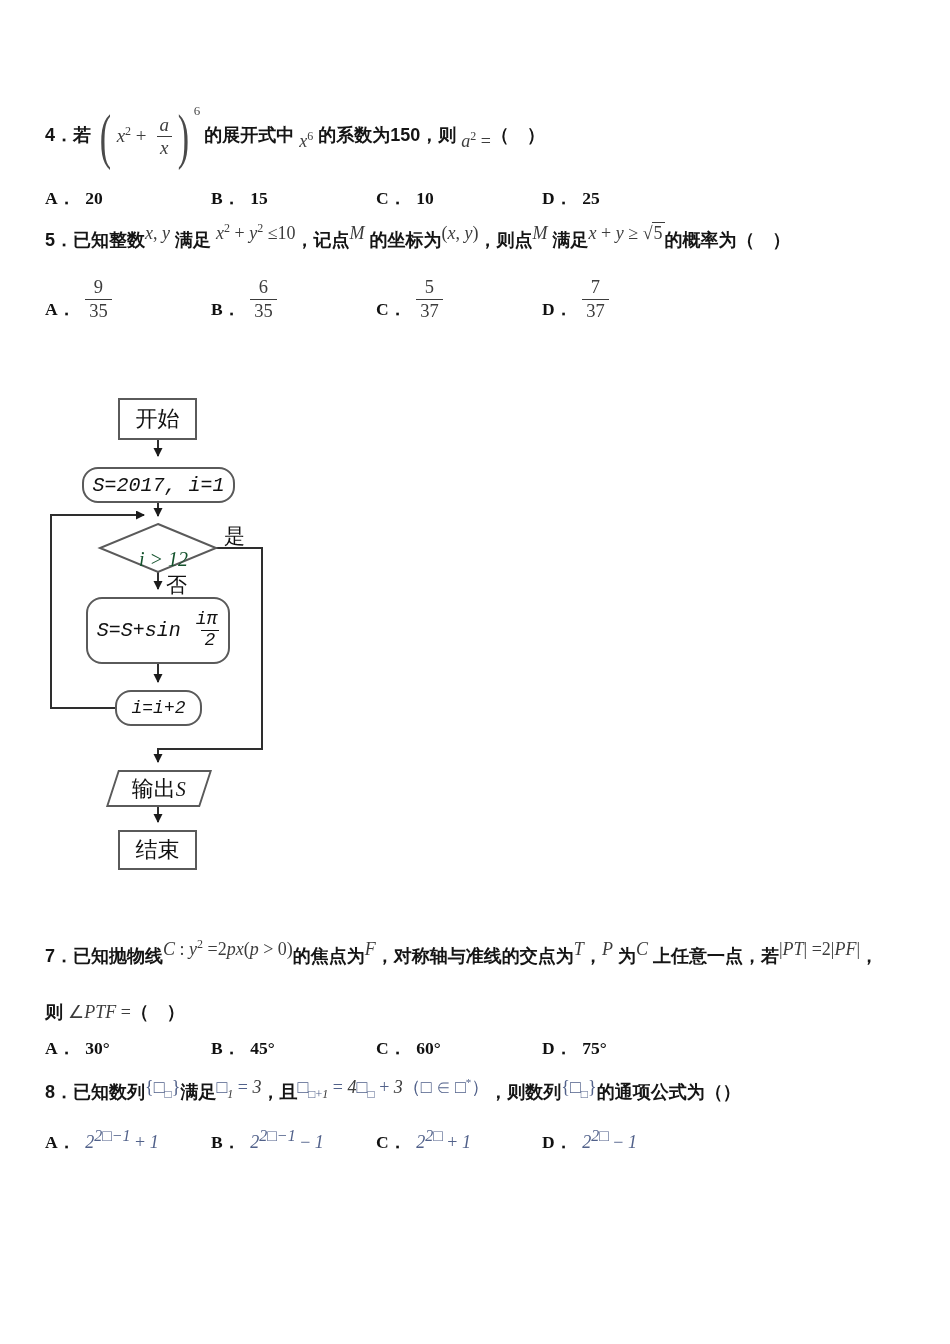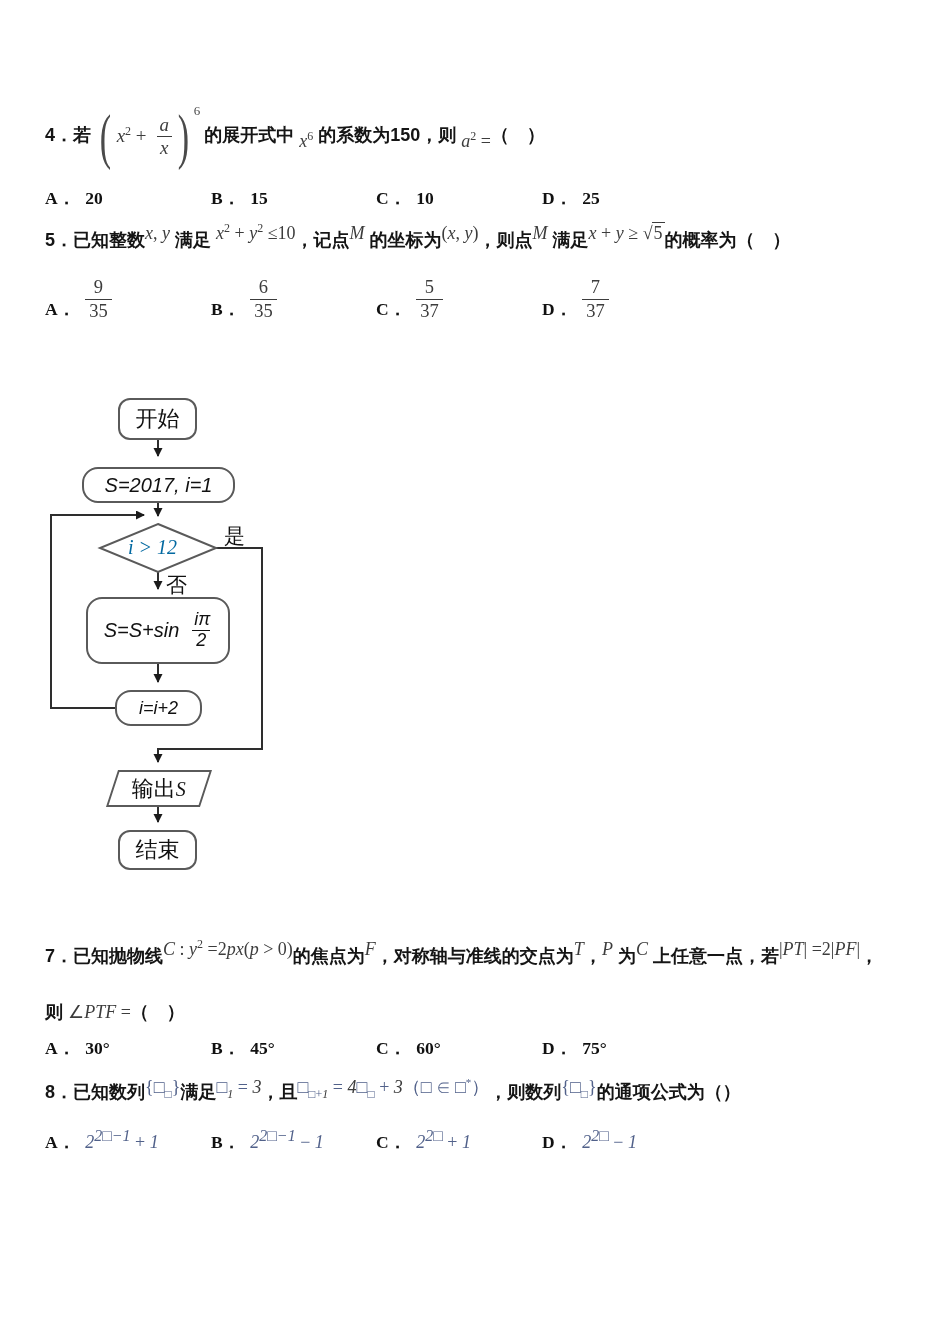"开始" .fc-terminal { border-radius: 12px -> 0 }
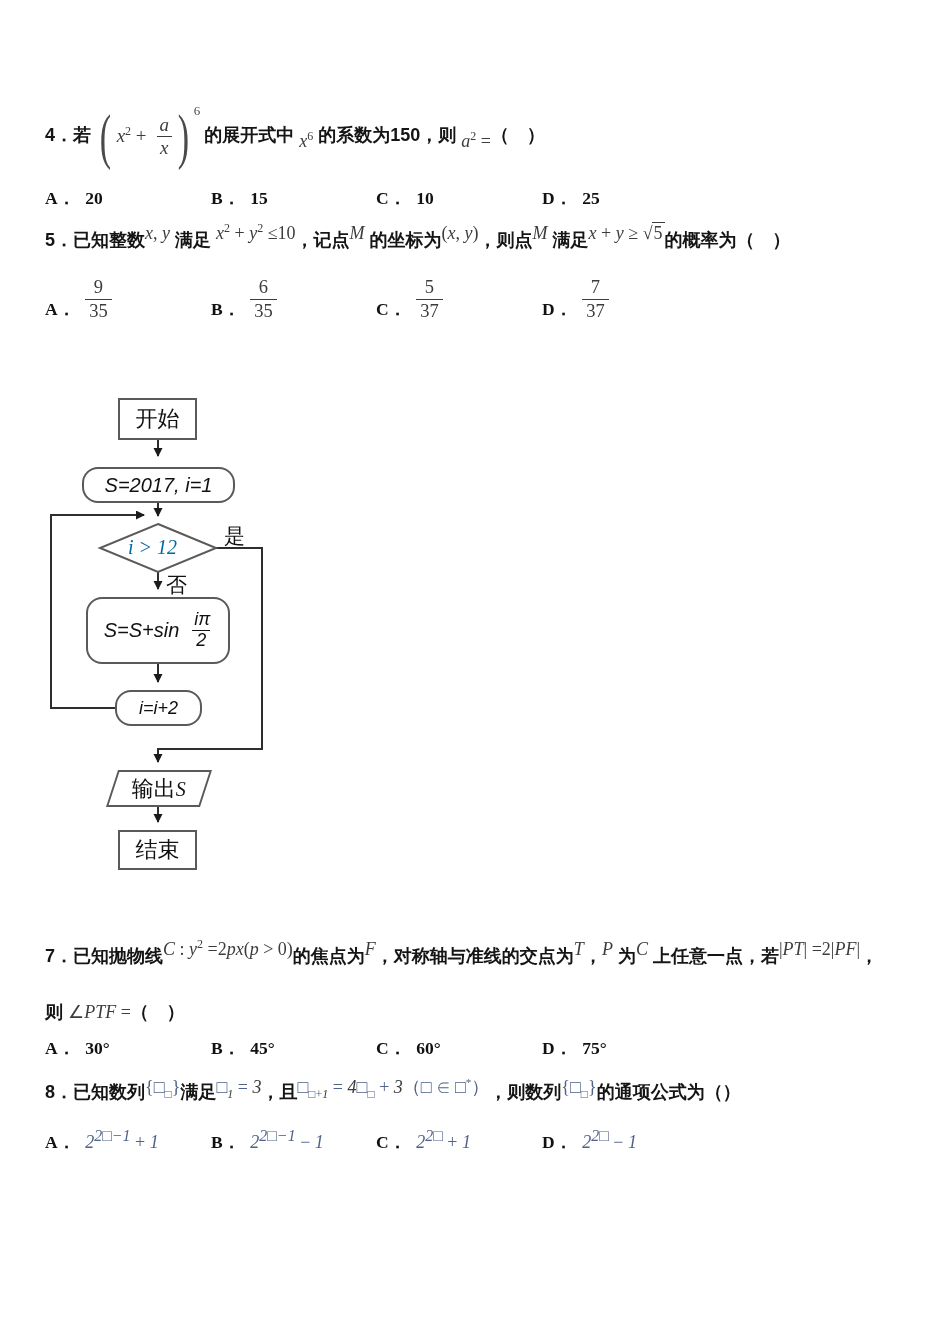"S=2017, i=1" .fc-math { font-family: Liberation Sans, sans-serif -> Liberation Mono, monospace }
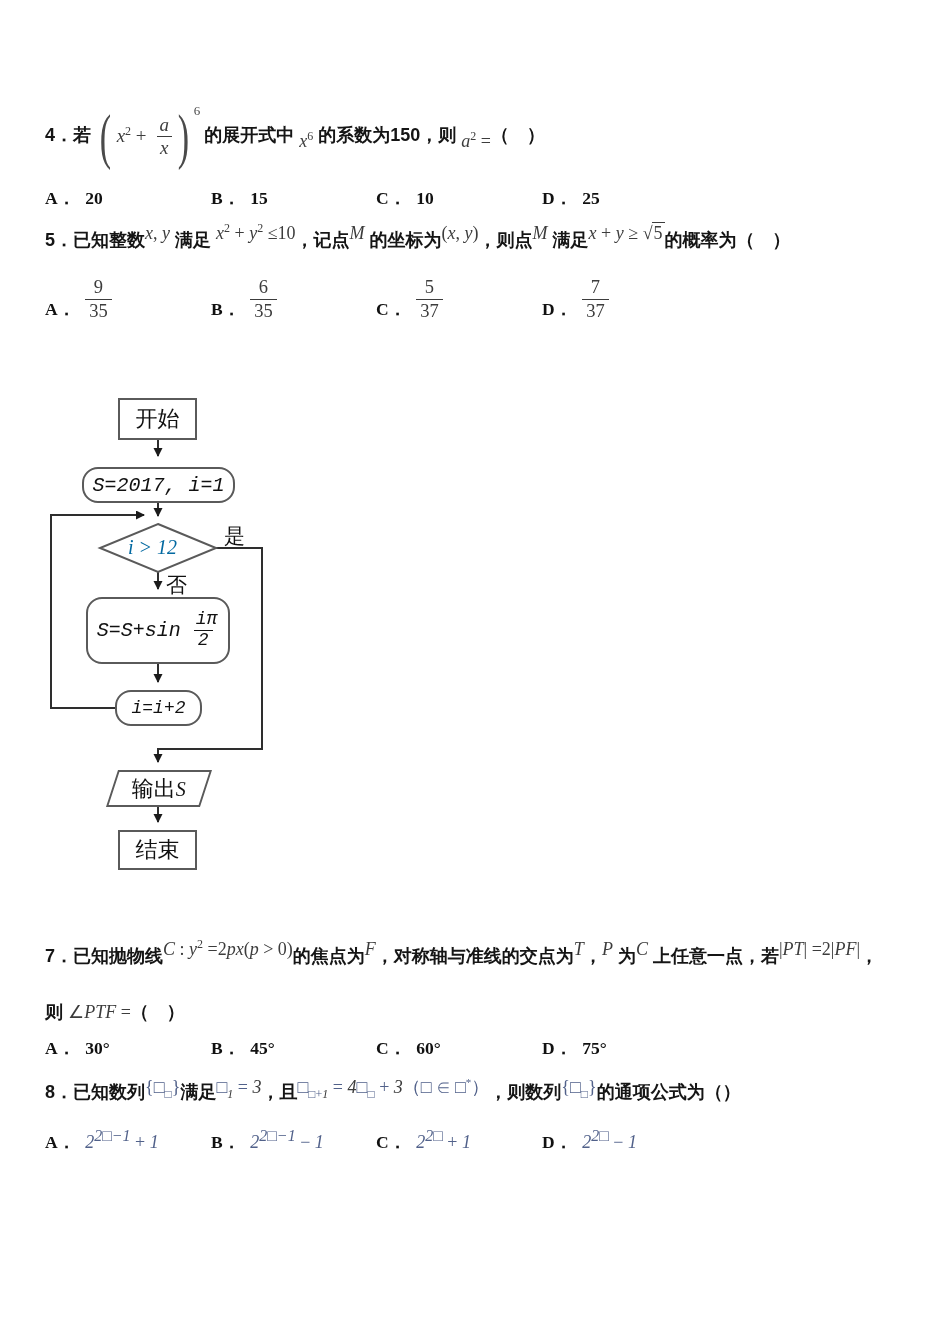"i > 12" .fc-cond { color: #0369a1 -> #14532d; margin-top: none -> 12px; text-align: left -> right }
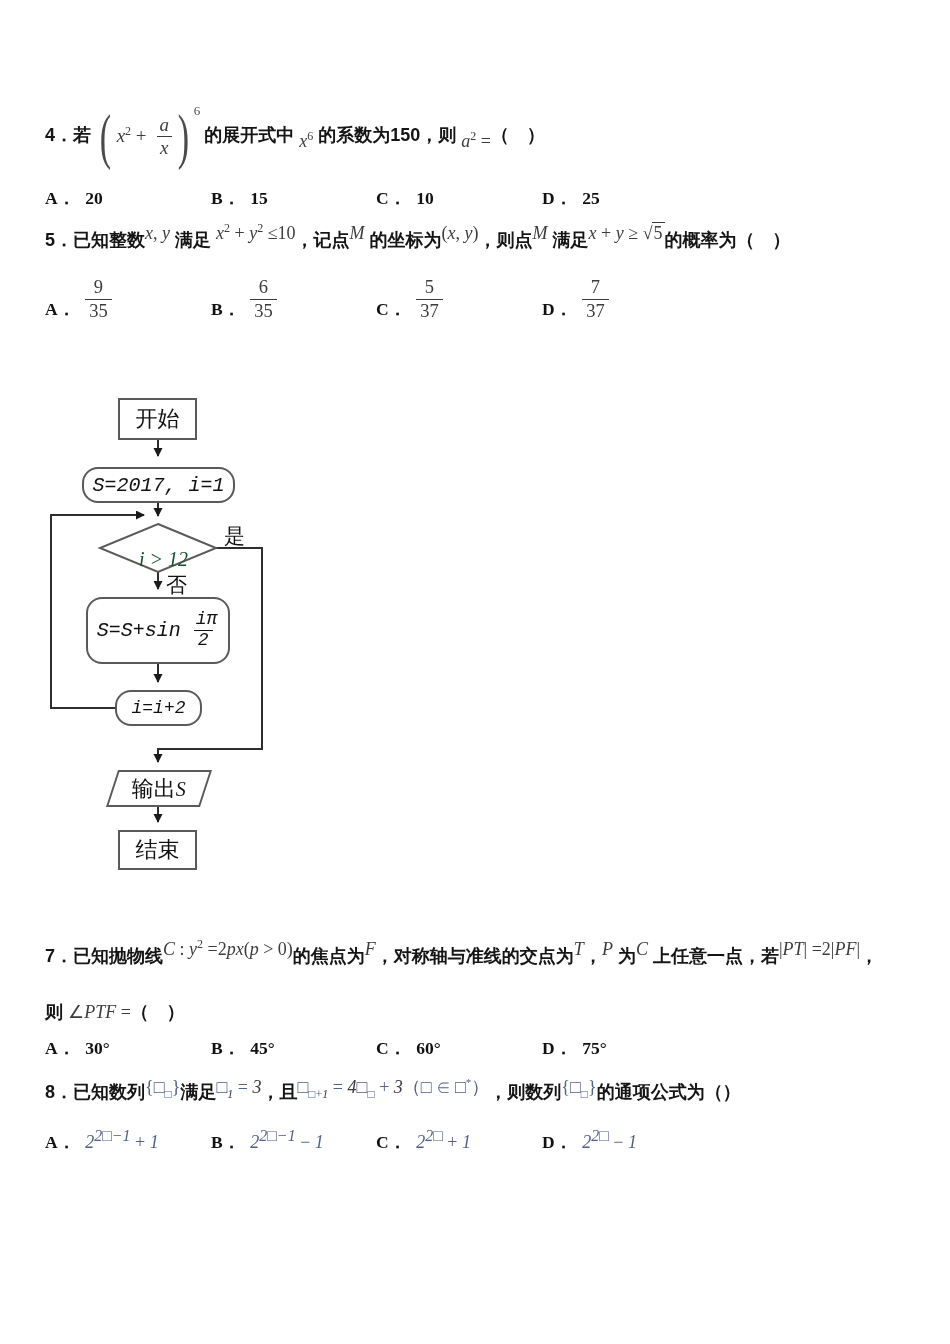"iπ" .fcfrac { align-items: flex-start -> flex-end }
